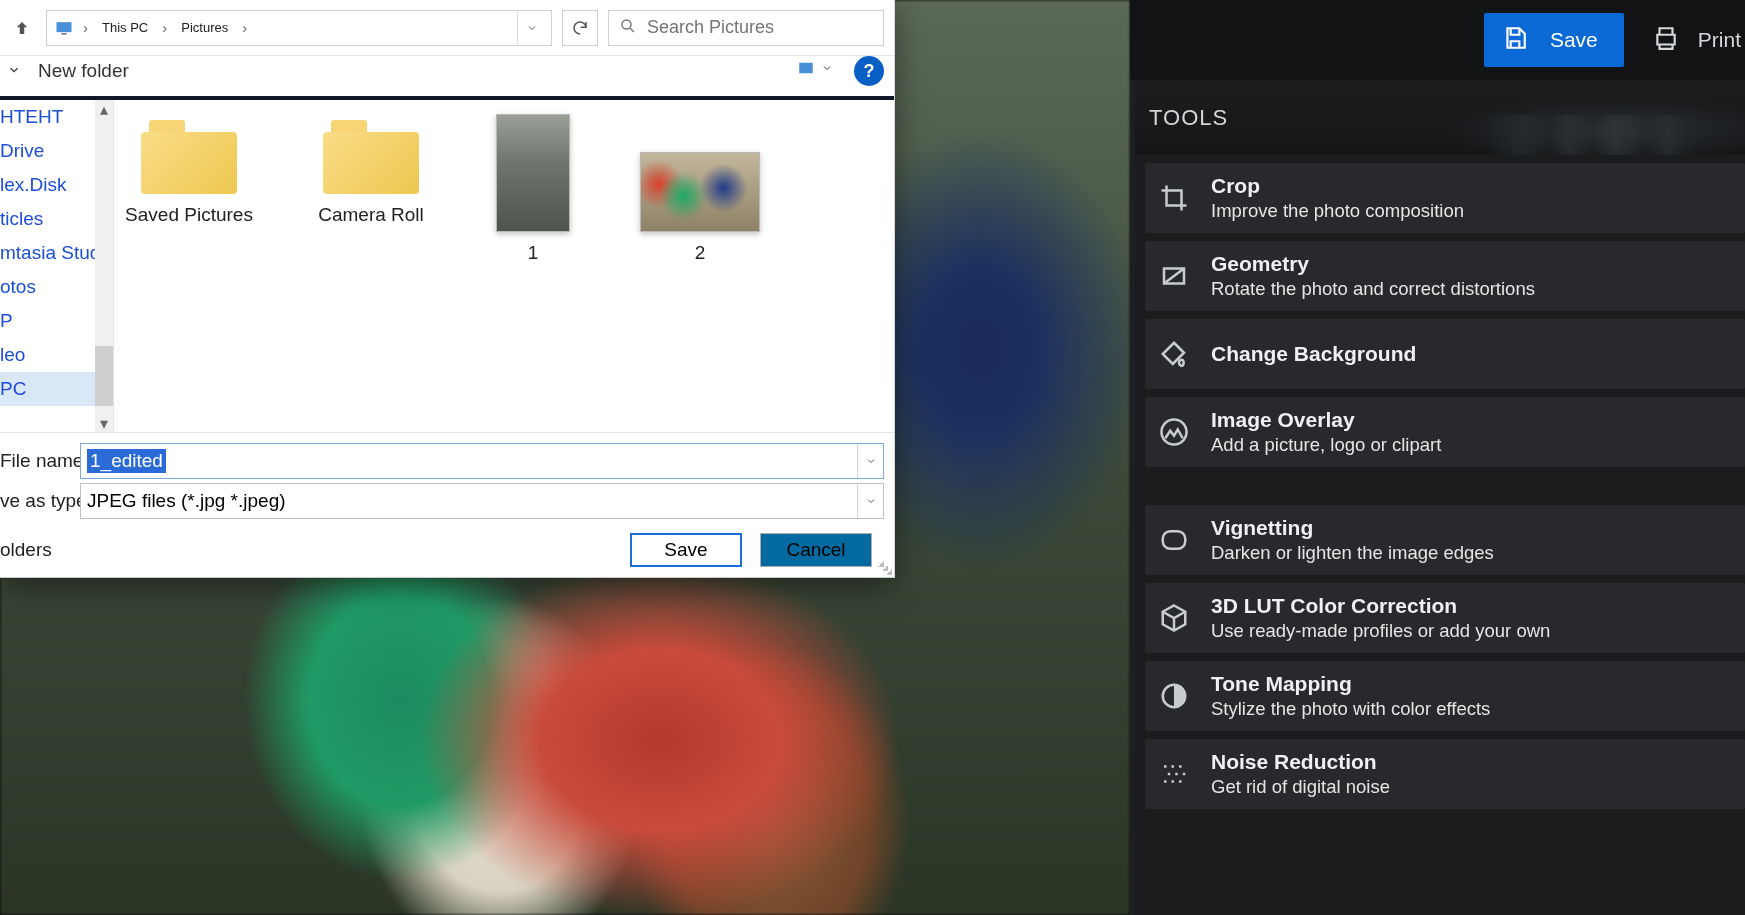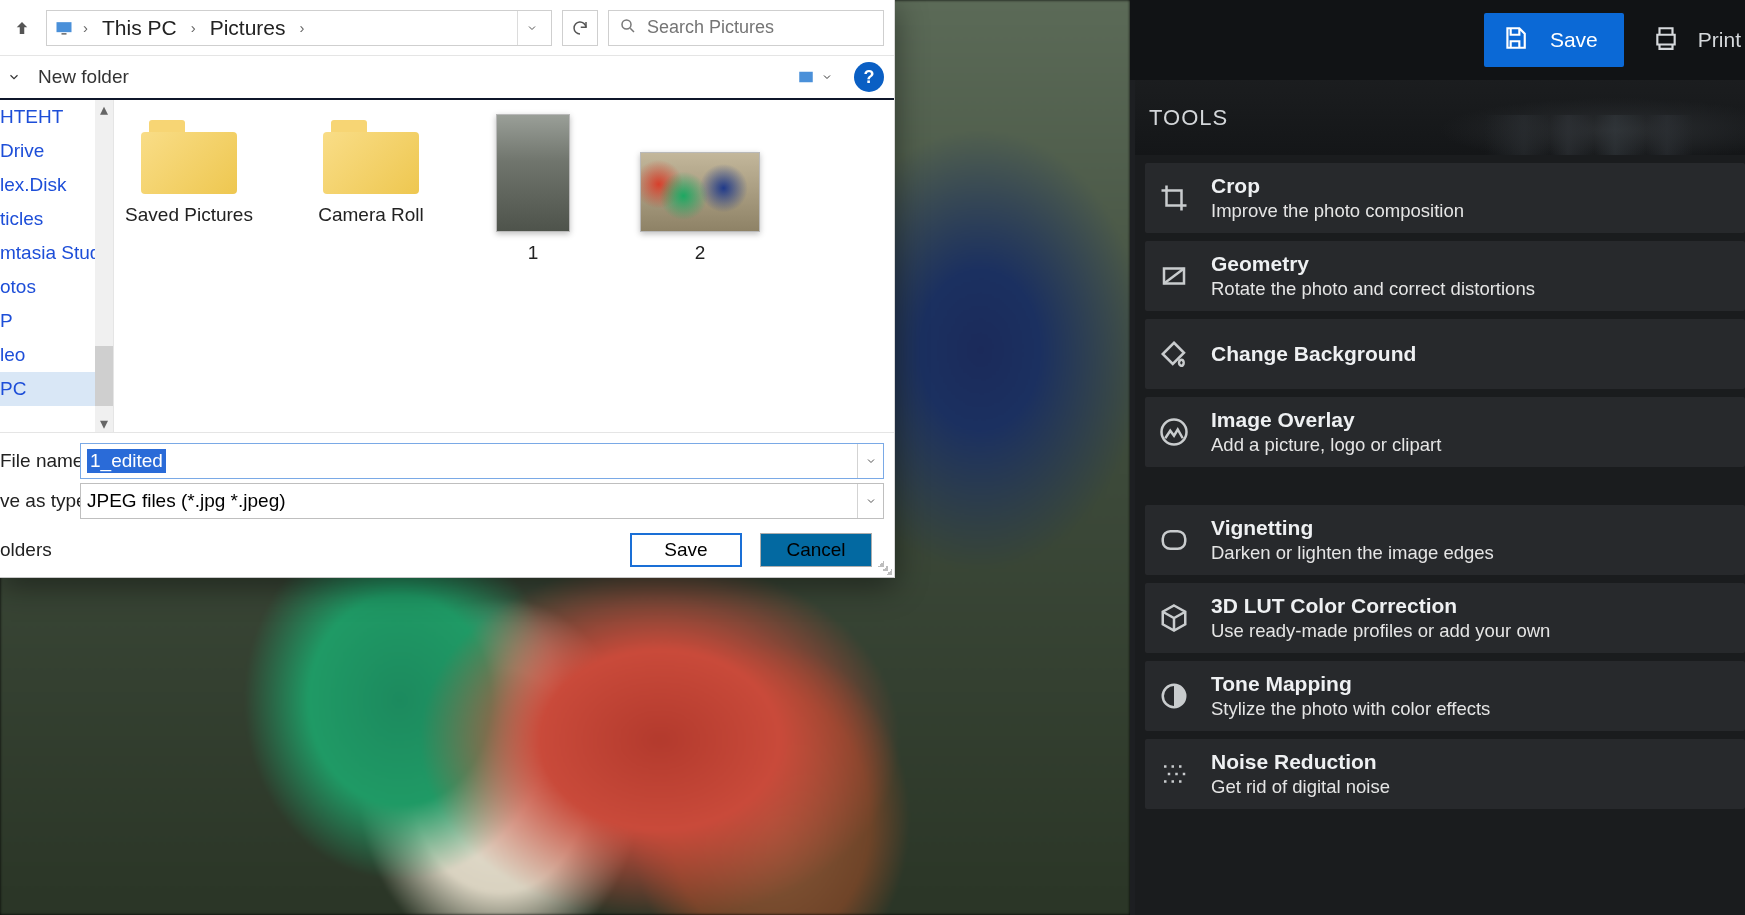"This PC" .bc-item { font-size: 21px -> 13px }
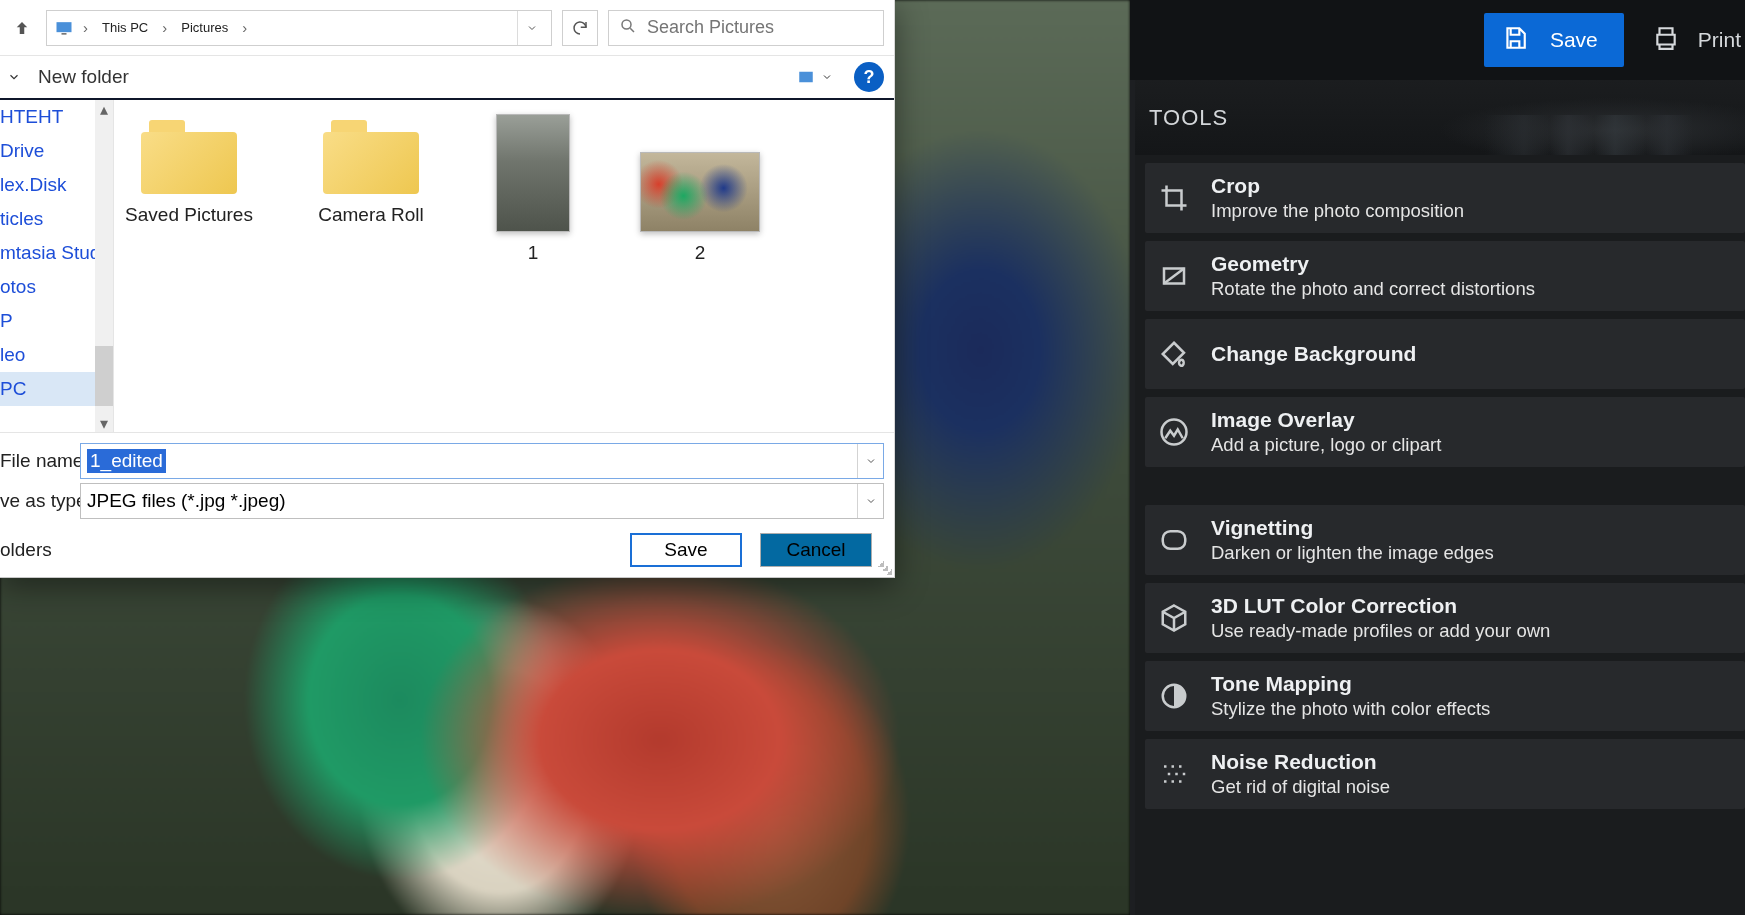"New folder" .dlg-row2 { align-items: center -> flex-start; border-bottom: 2px solid #0f172a -> 4px solid #0f172a }
